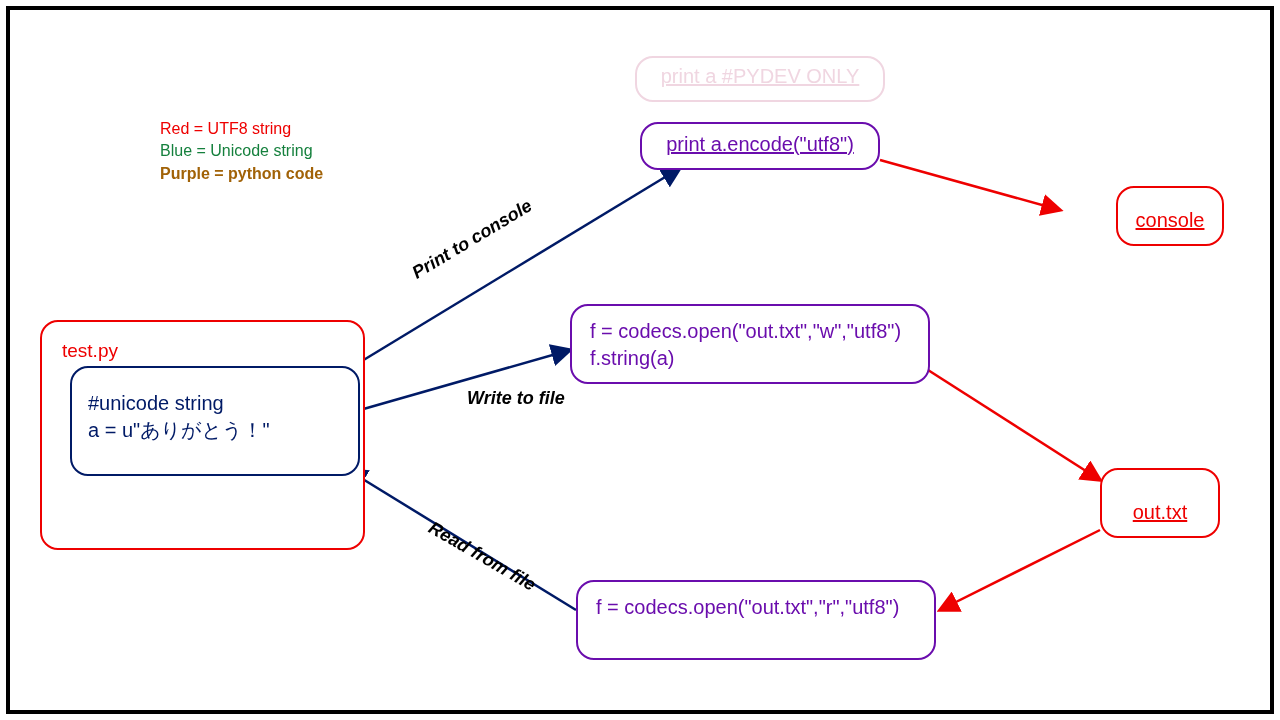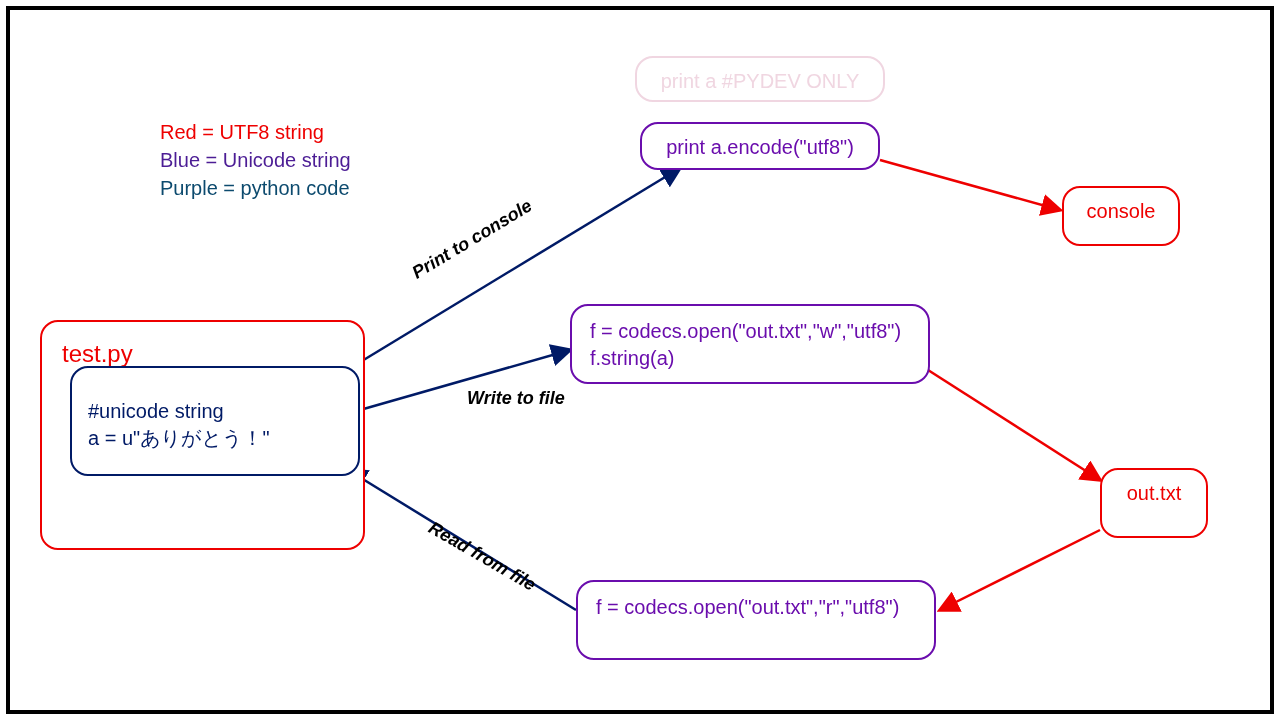"print a #PYDEV ONLY" .centered { align-items: flex-start -> flex-end; text-decoration: none -> underline }
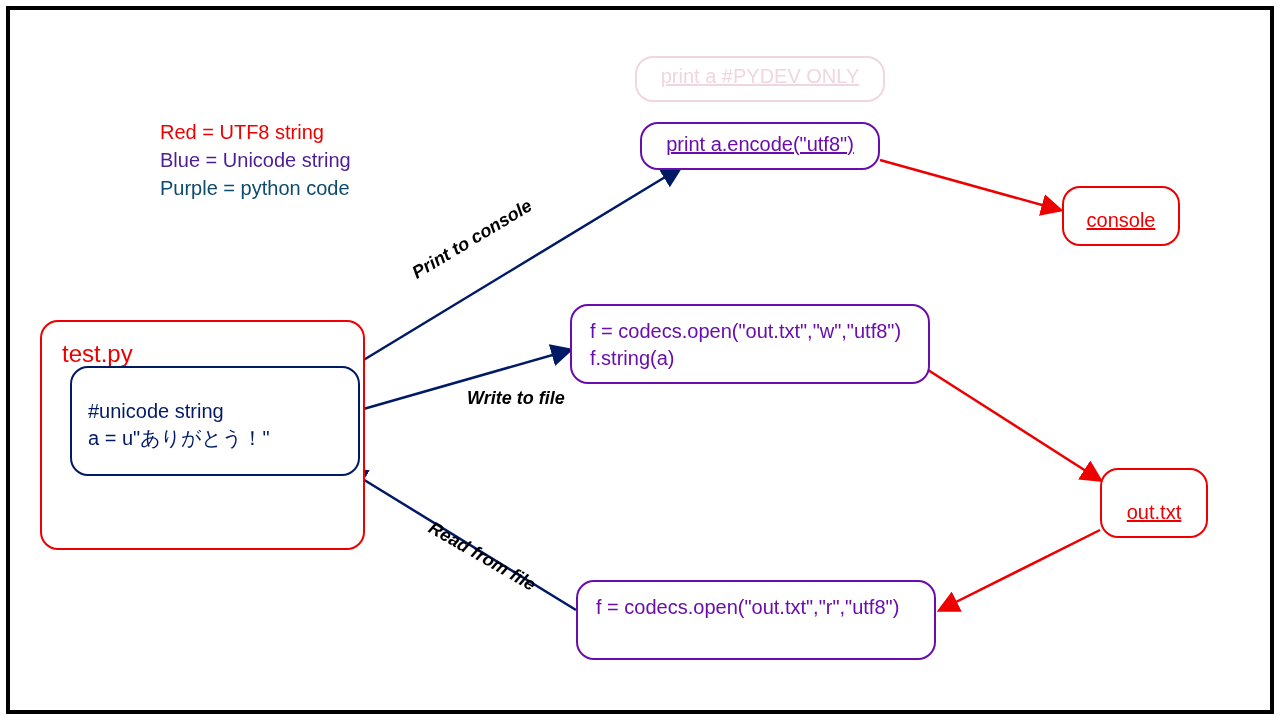"Red = UTF8 string" .legend { font-size: 20px -> 16px }
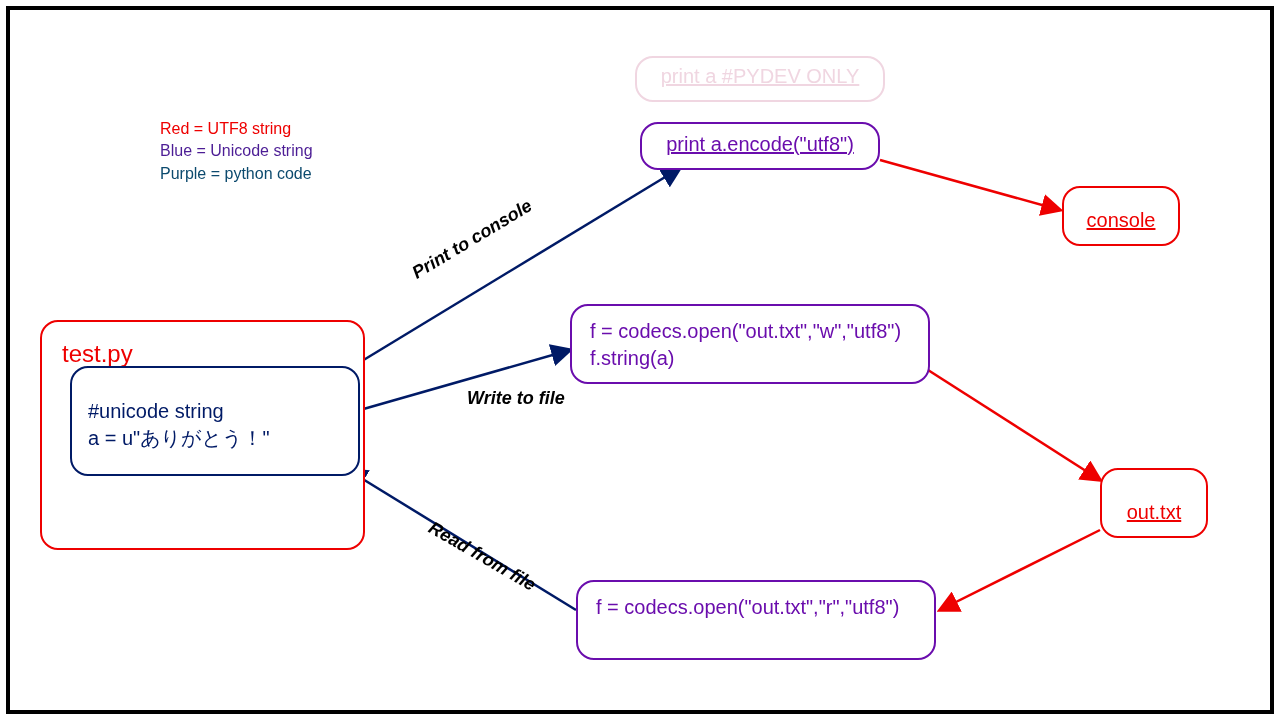"Blue = Unicode string" .legend .b { color: #4c1d95 -> #15803d }
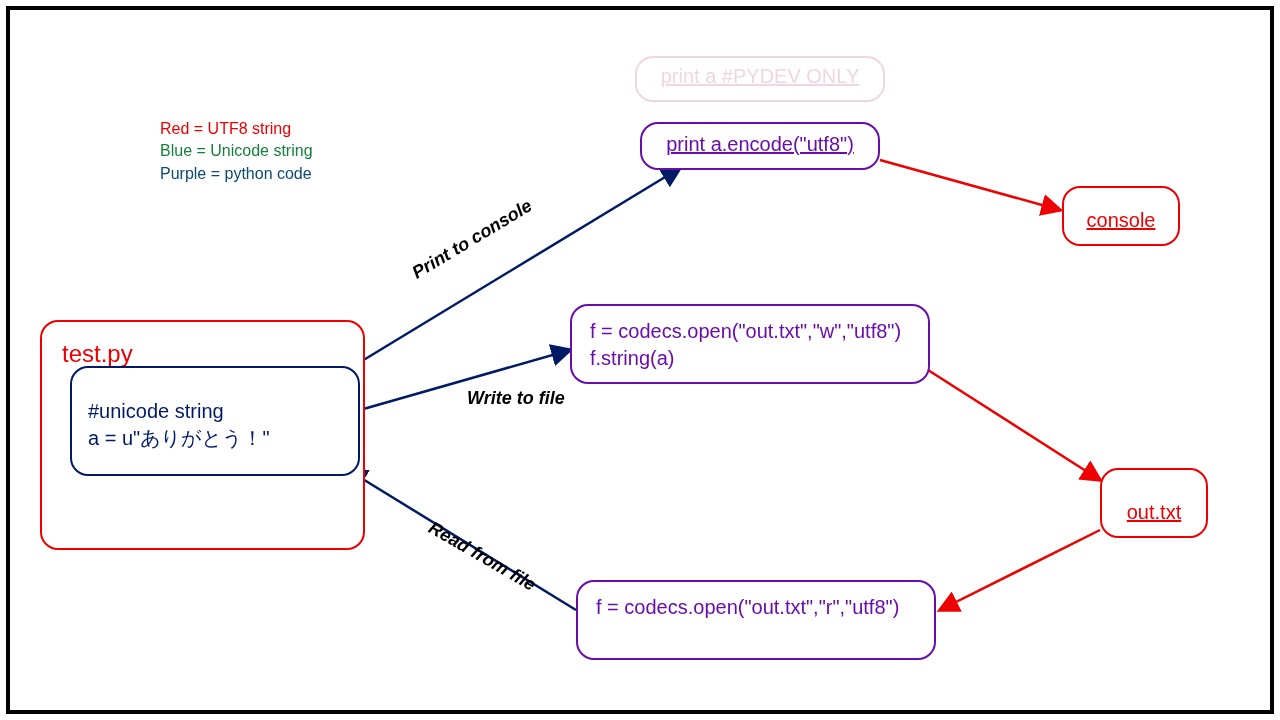"Purple = python code" .legend .p { color: #0c4a6e -> #a16207; font-weight: none -> bold }
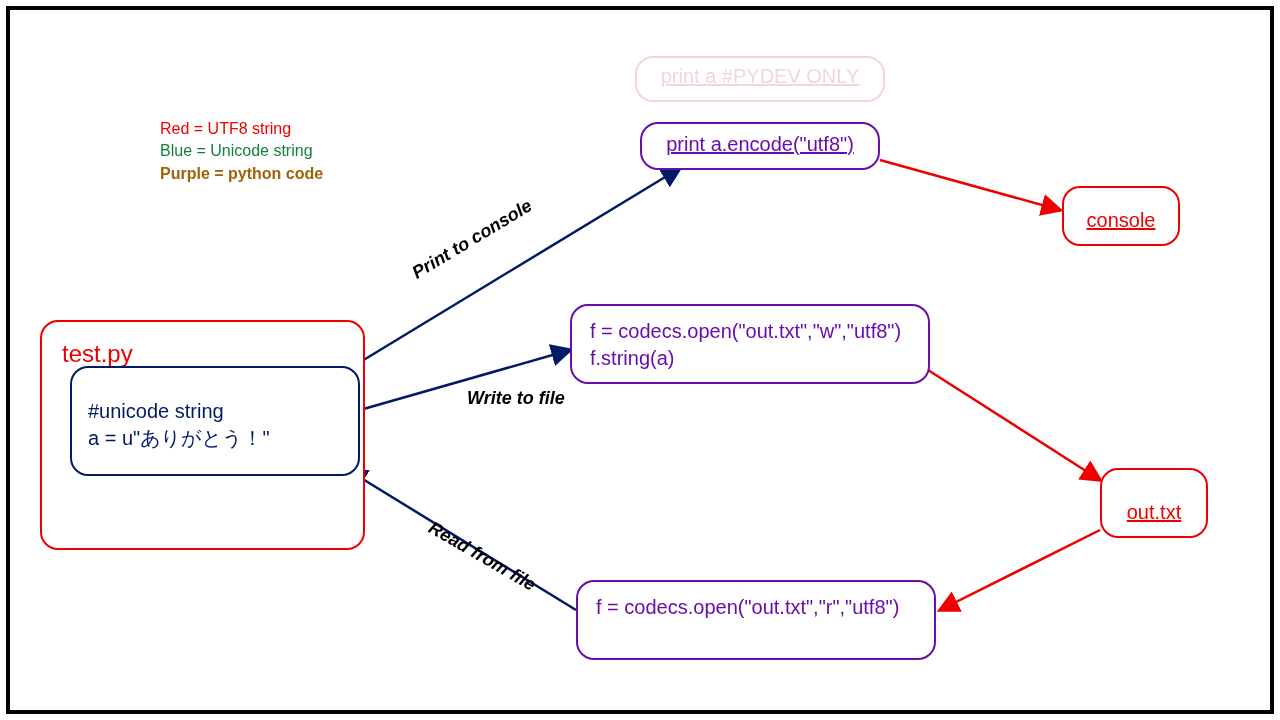"console" div.box { left: 1052px -> 1106px; width: 118px -> 108px }
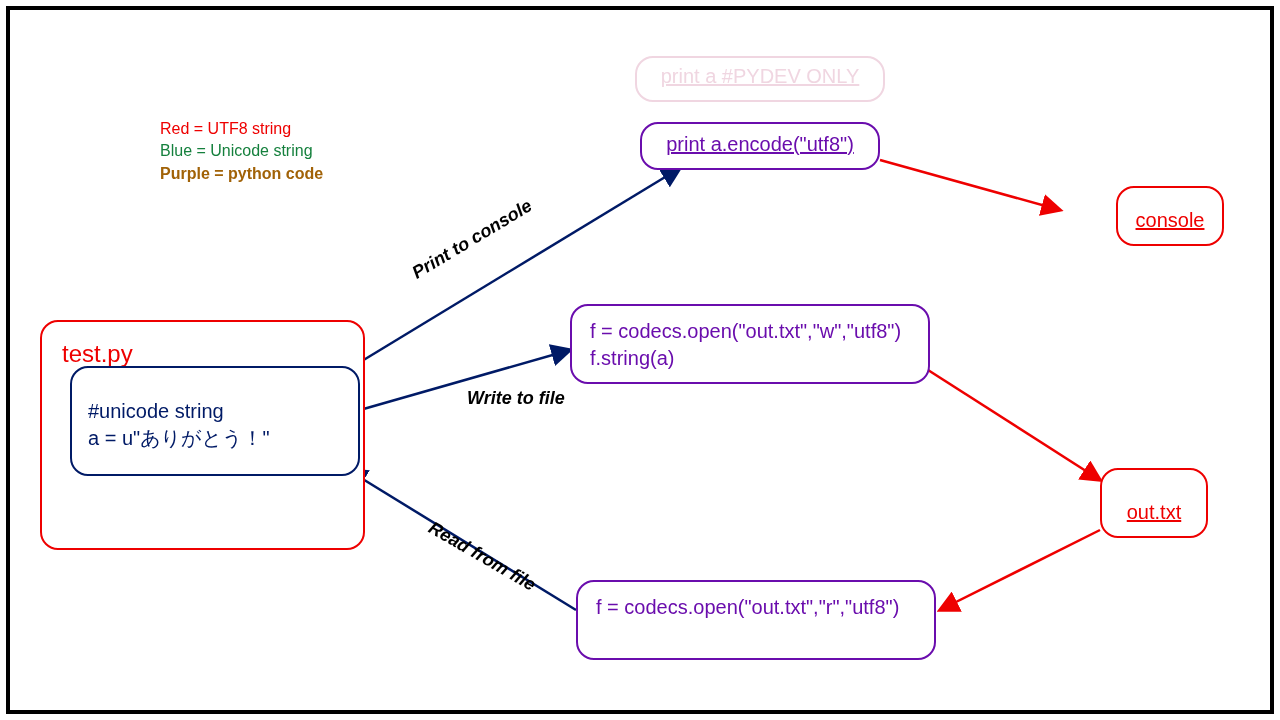"test.py" .file-title { font-size: 24px -> 19px }
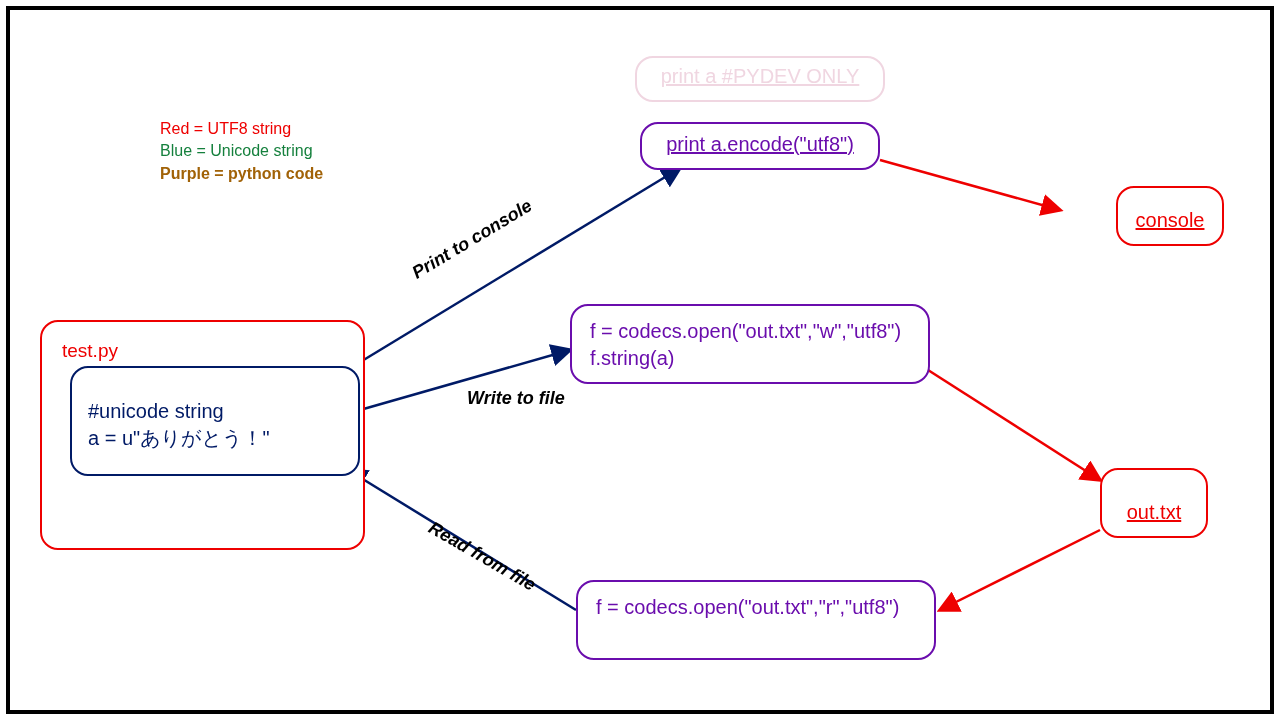"#unicode string" div.box { padding: 30px 16px -> 22px 16px }
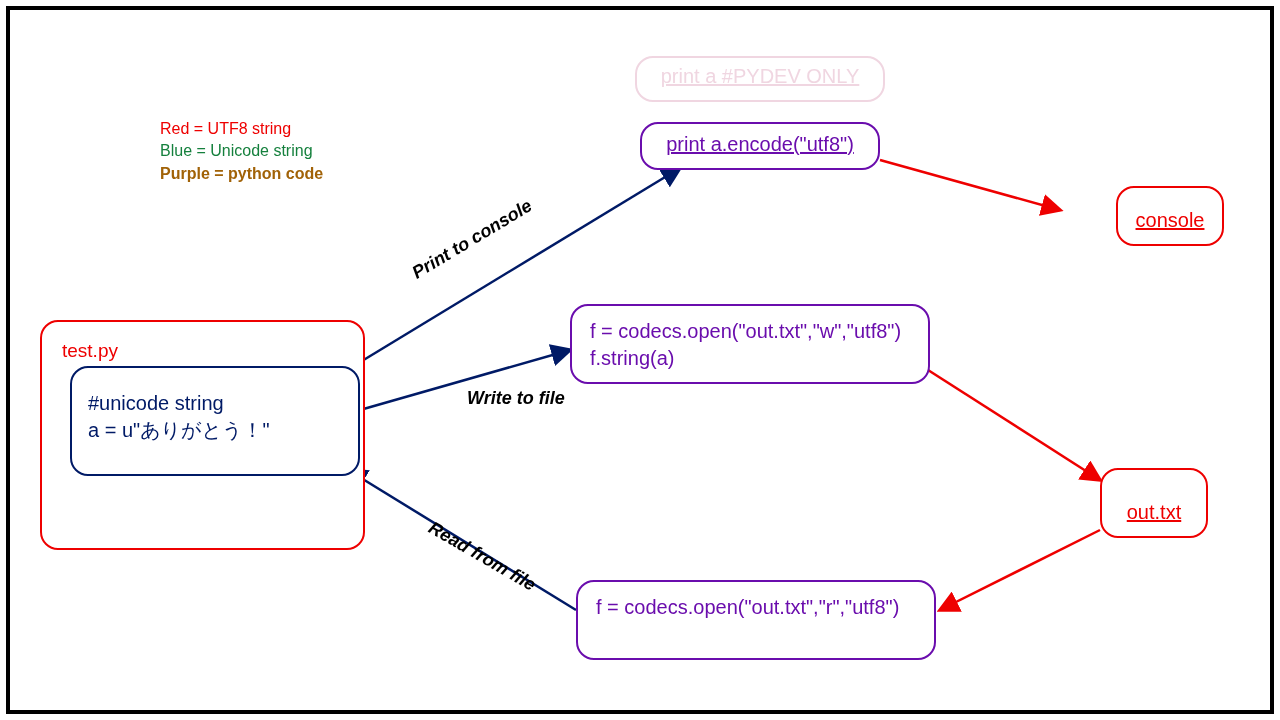"out.txt" div.box { width: 108px -> 120px }
